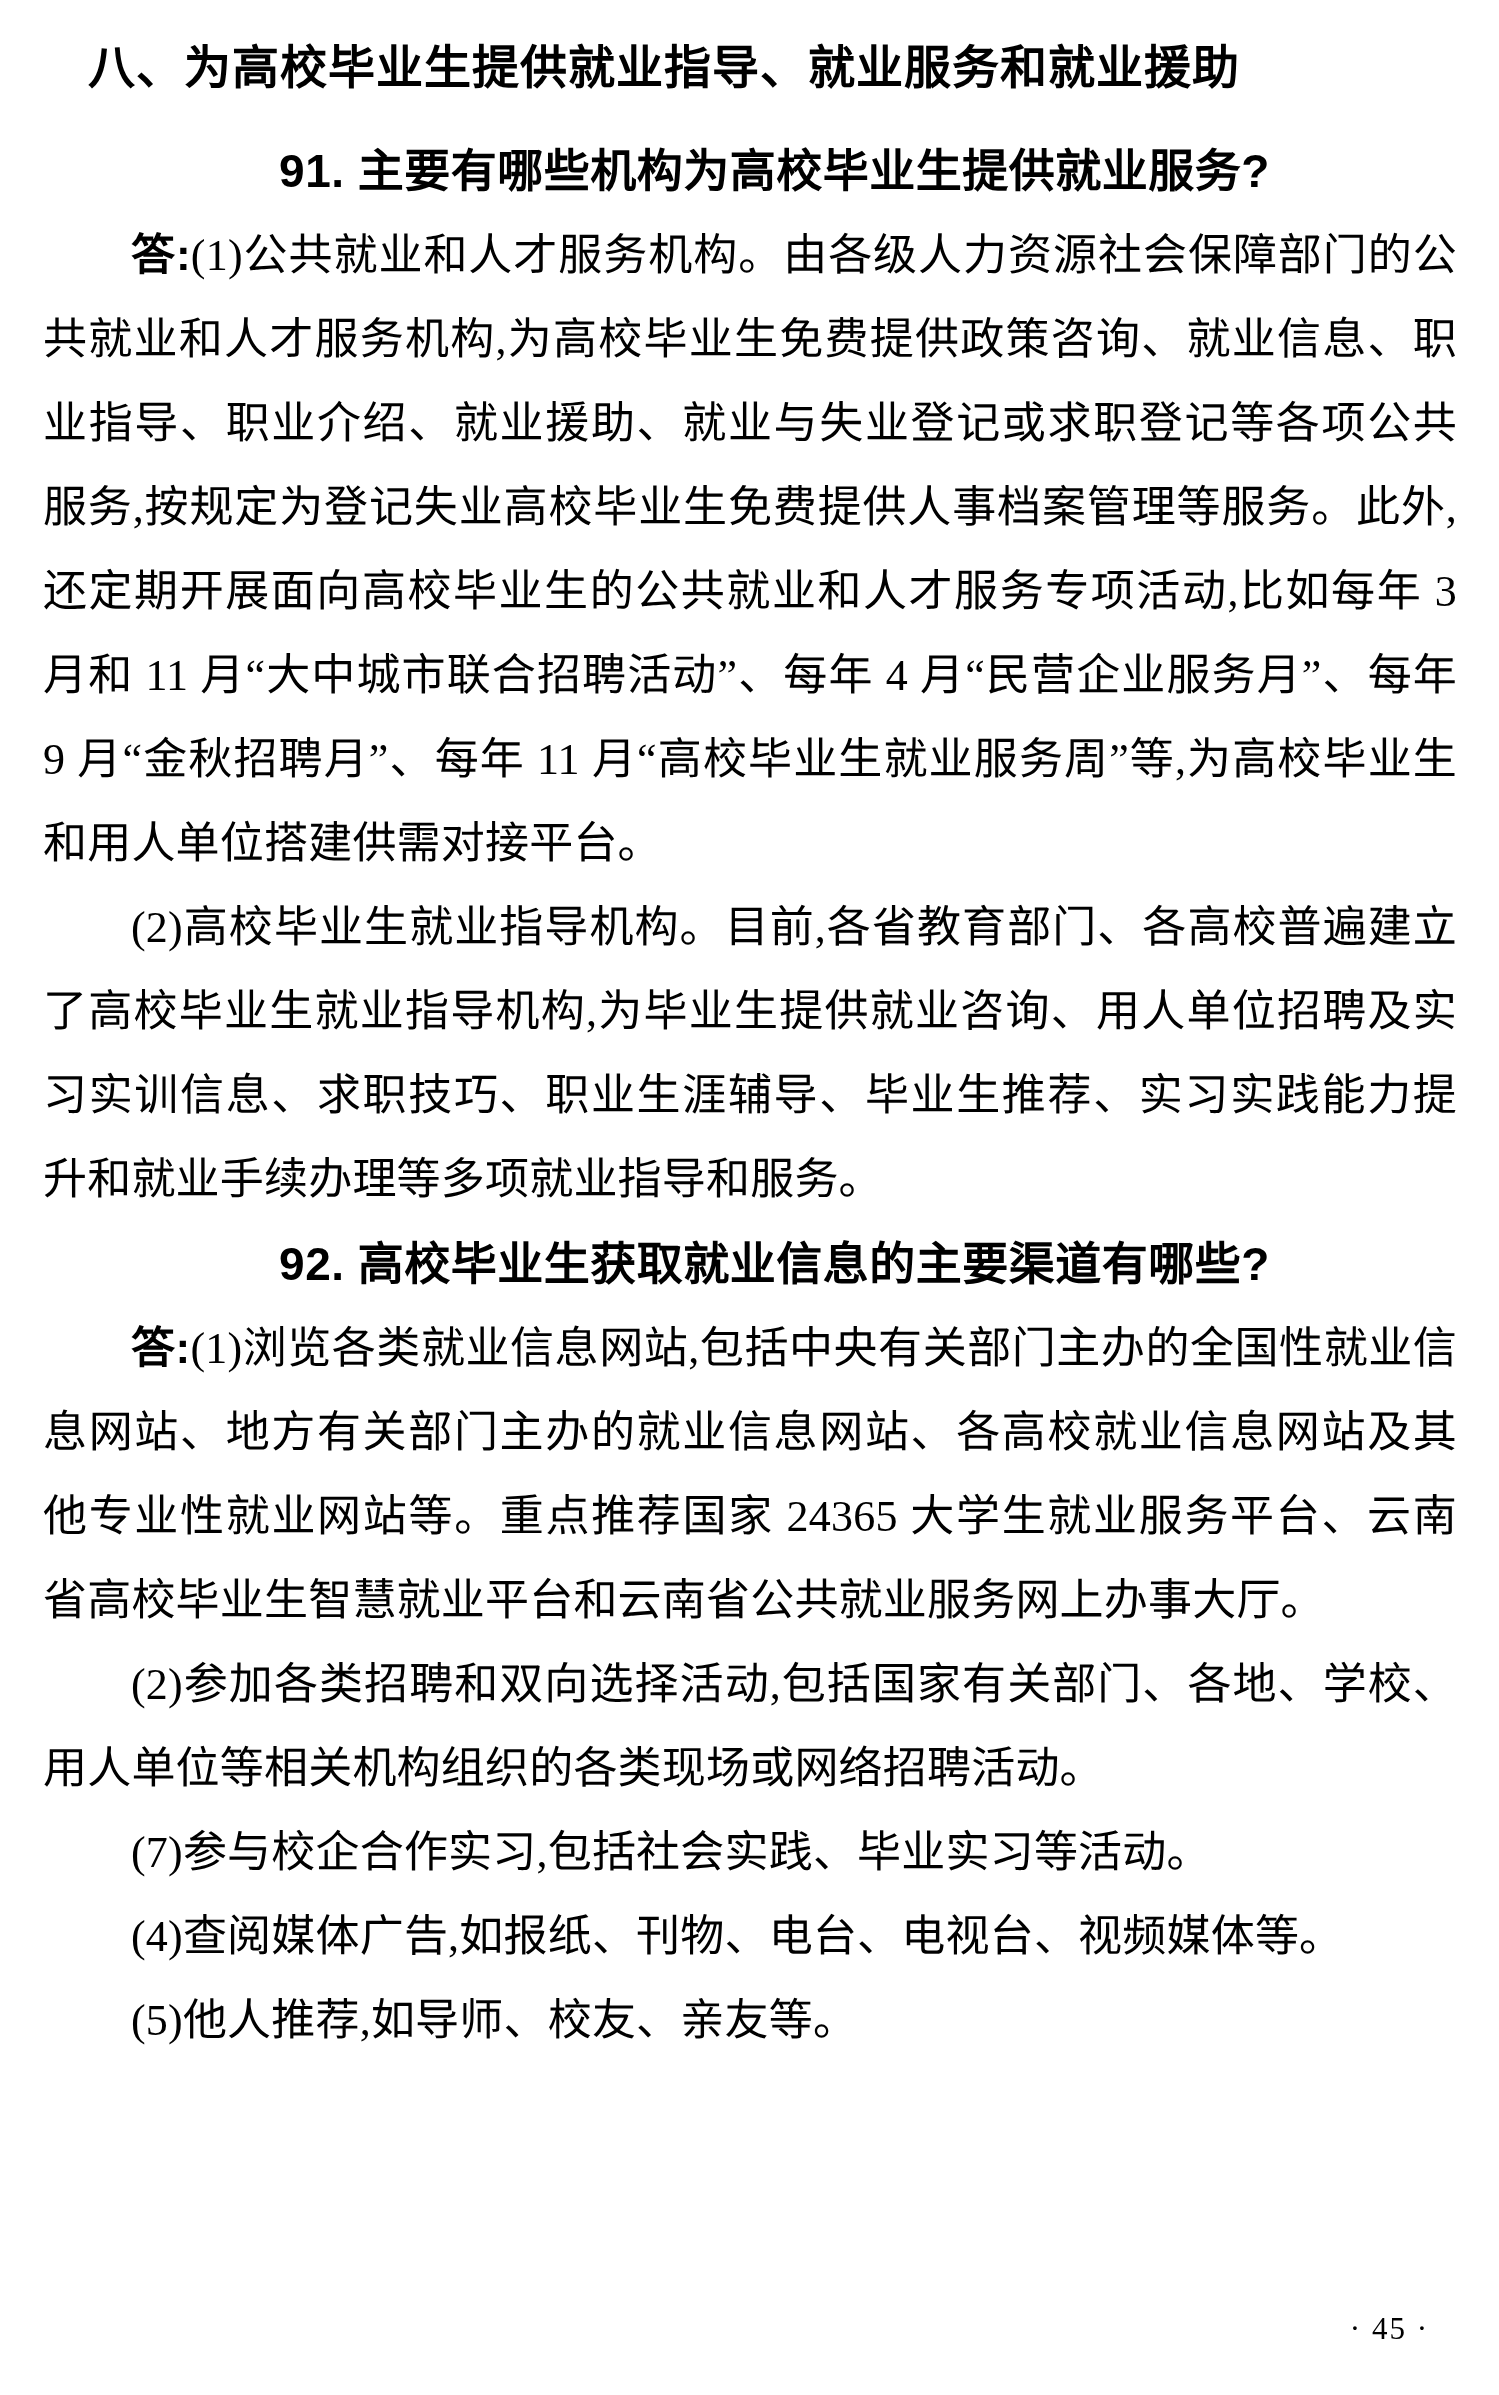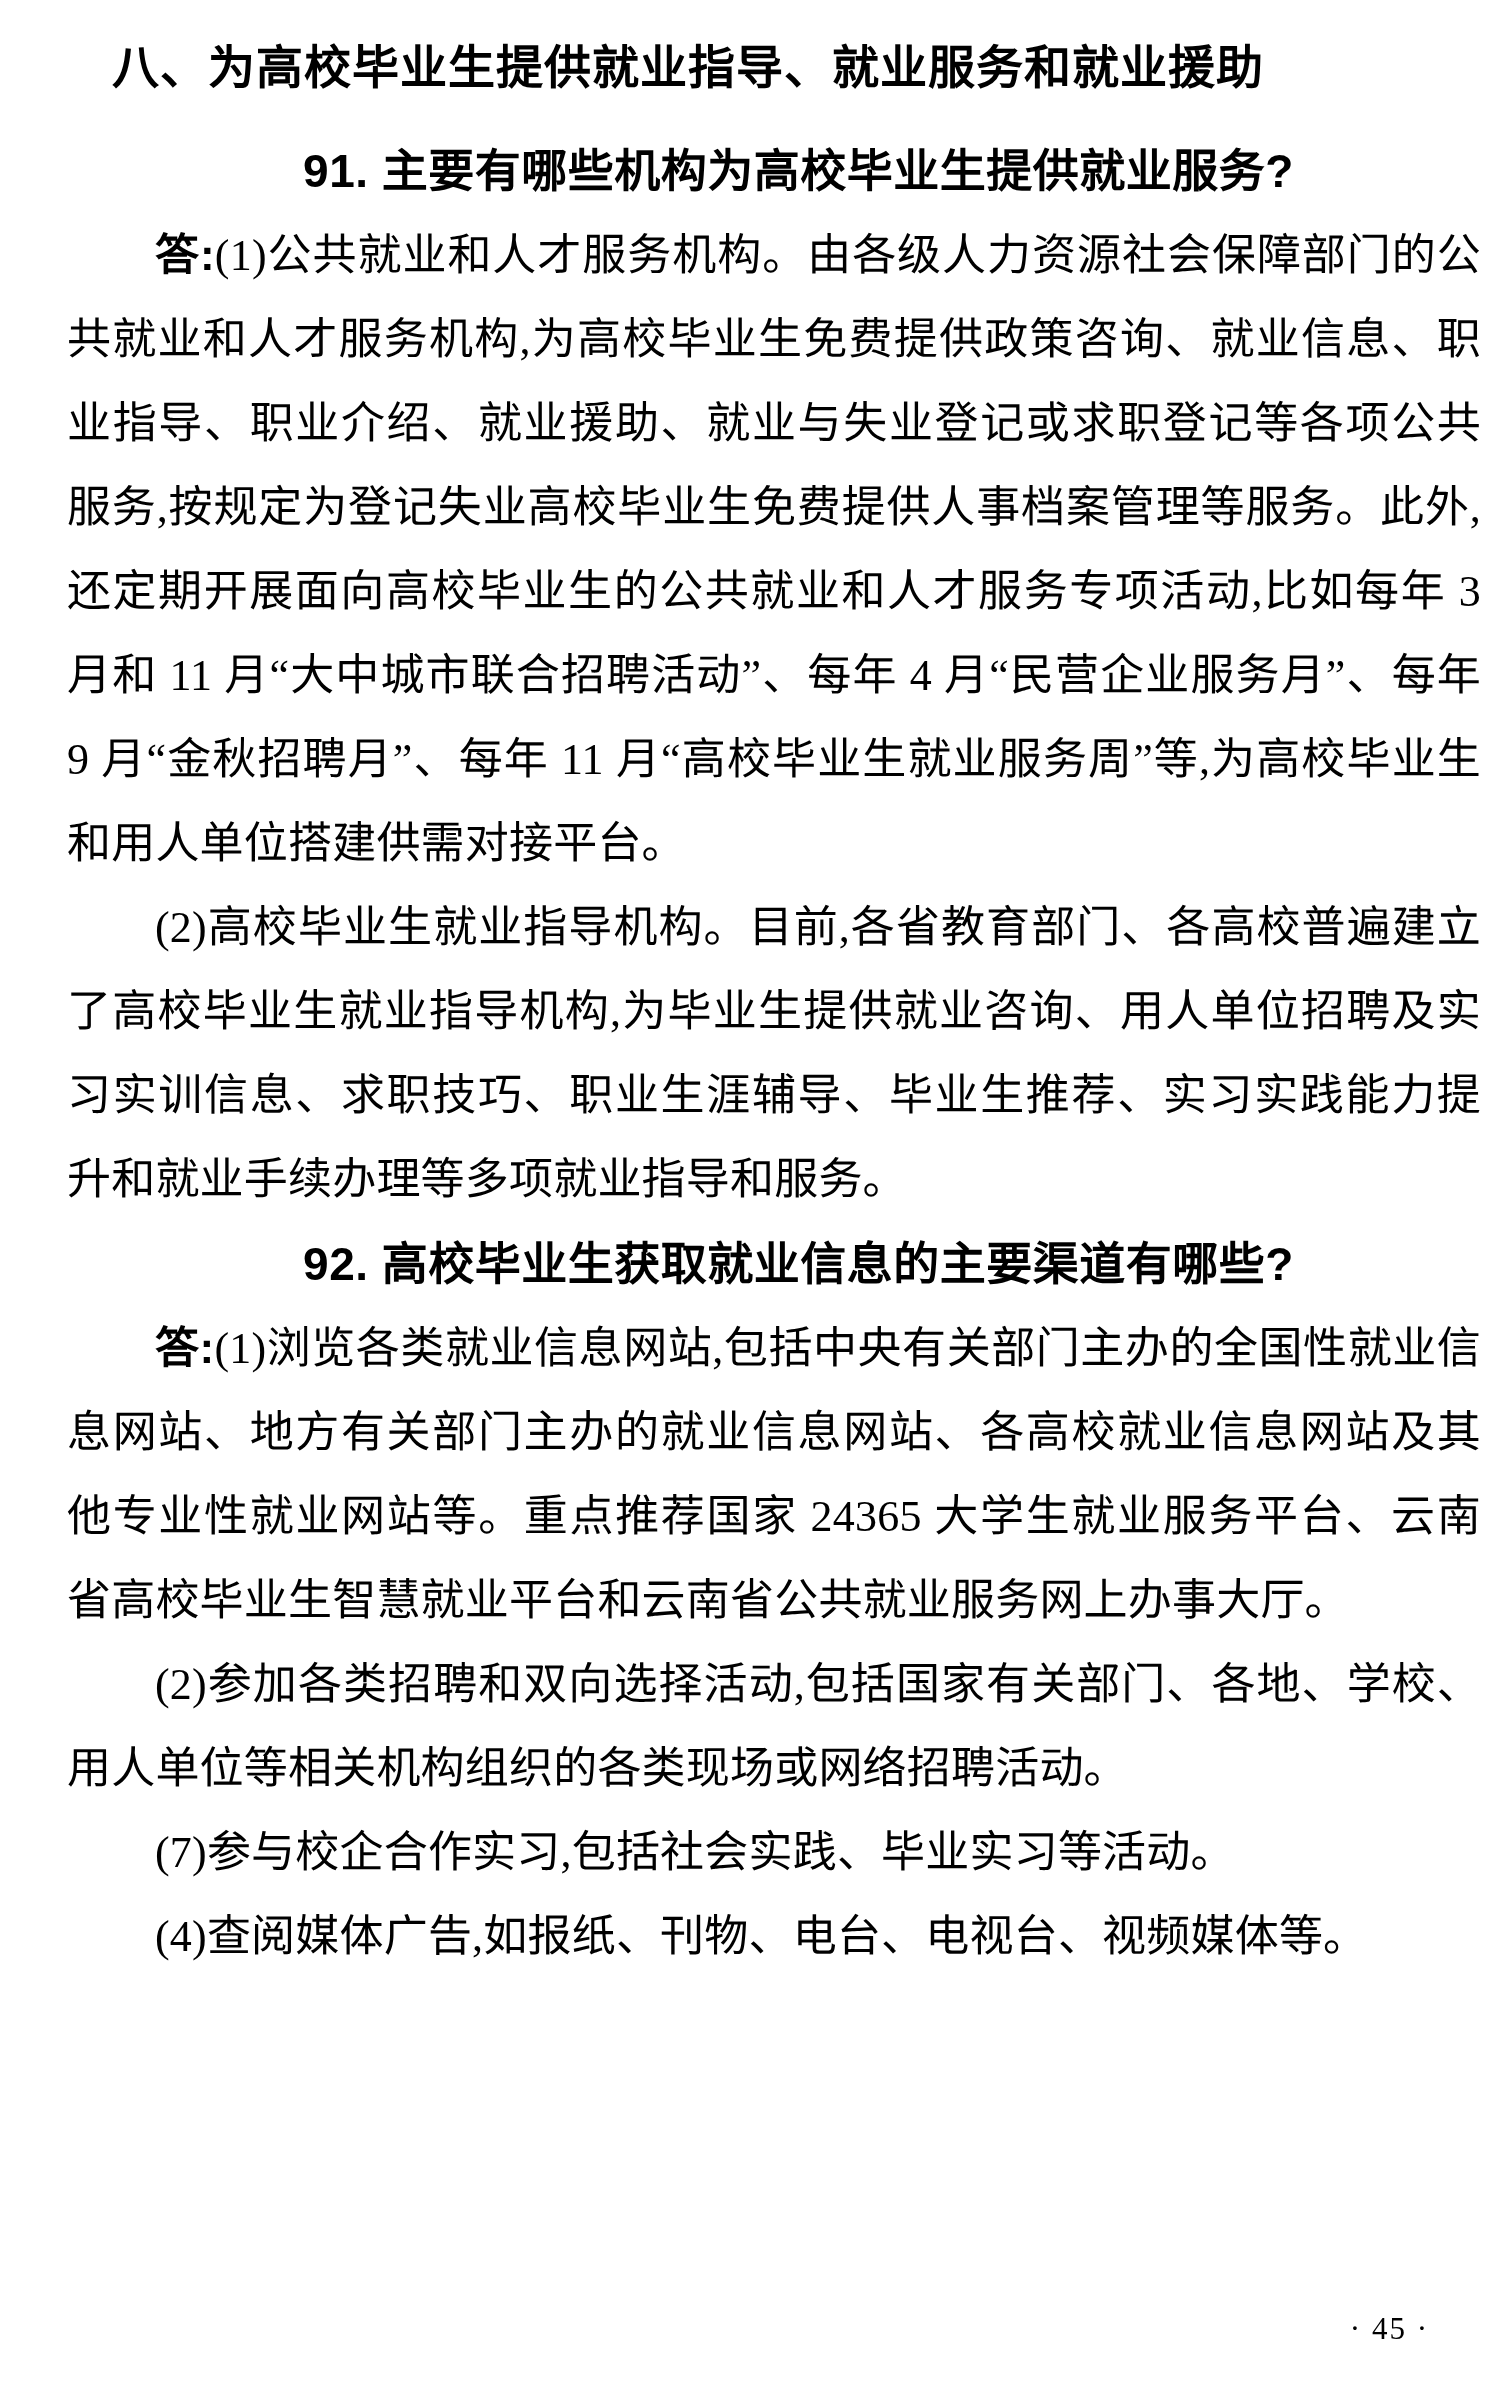"八、为高校毕业生提供就业指导、就业服务和就业援助" .content { margin-left: 24px -> none }
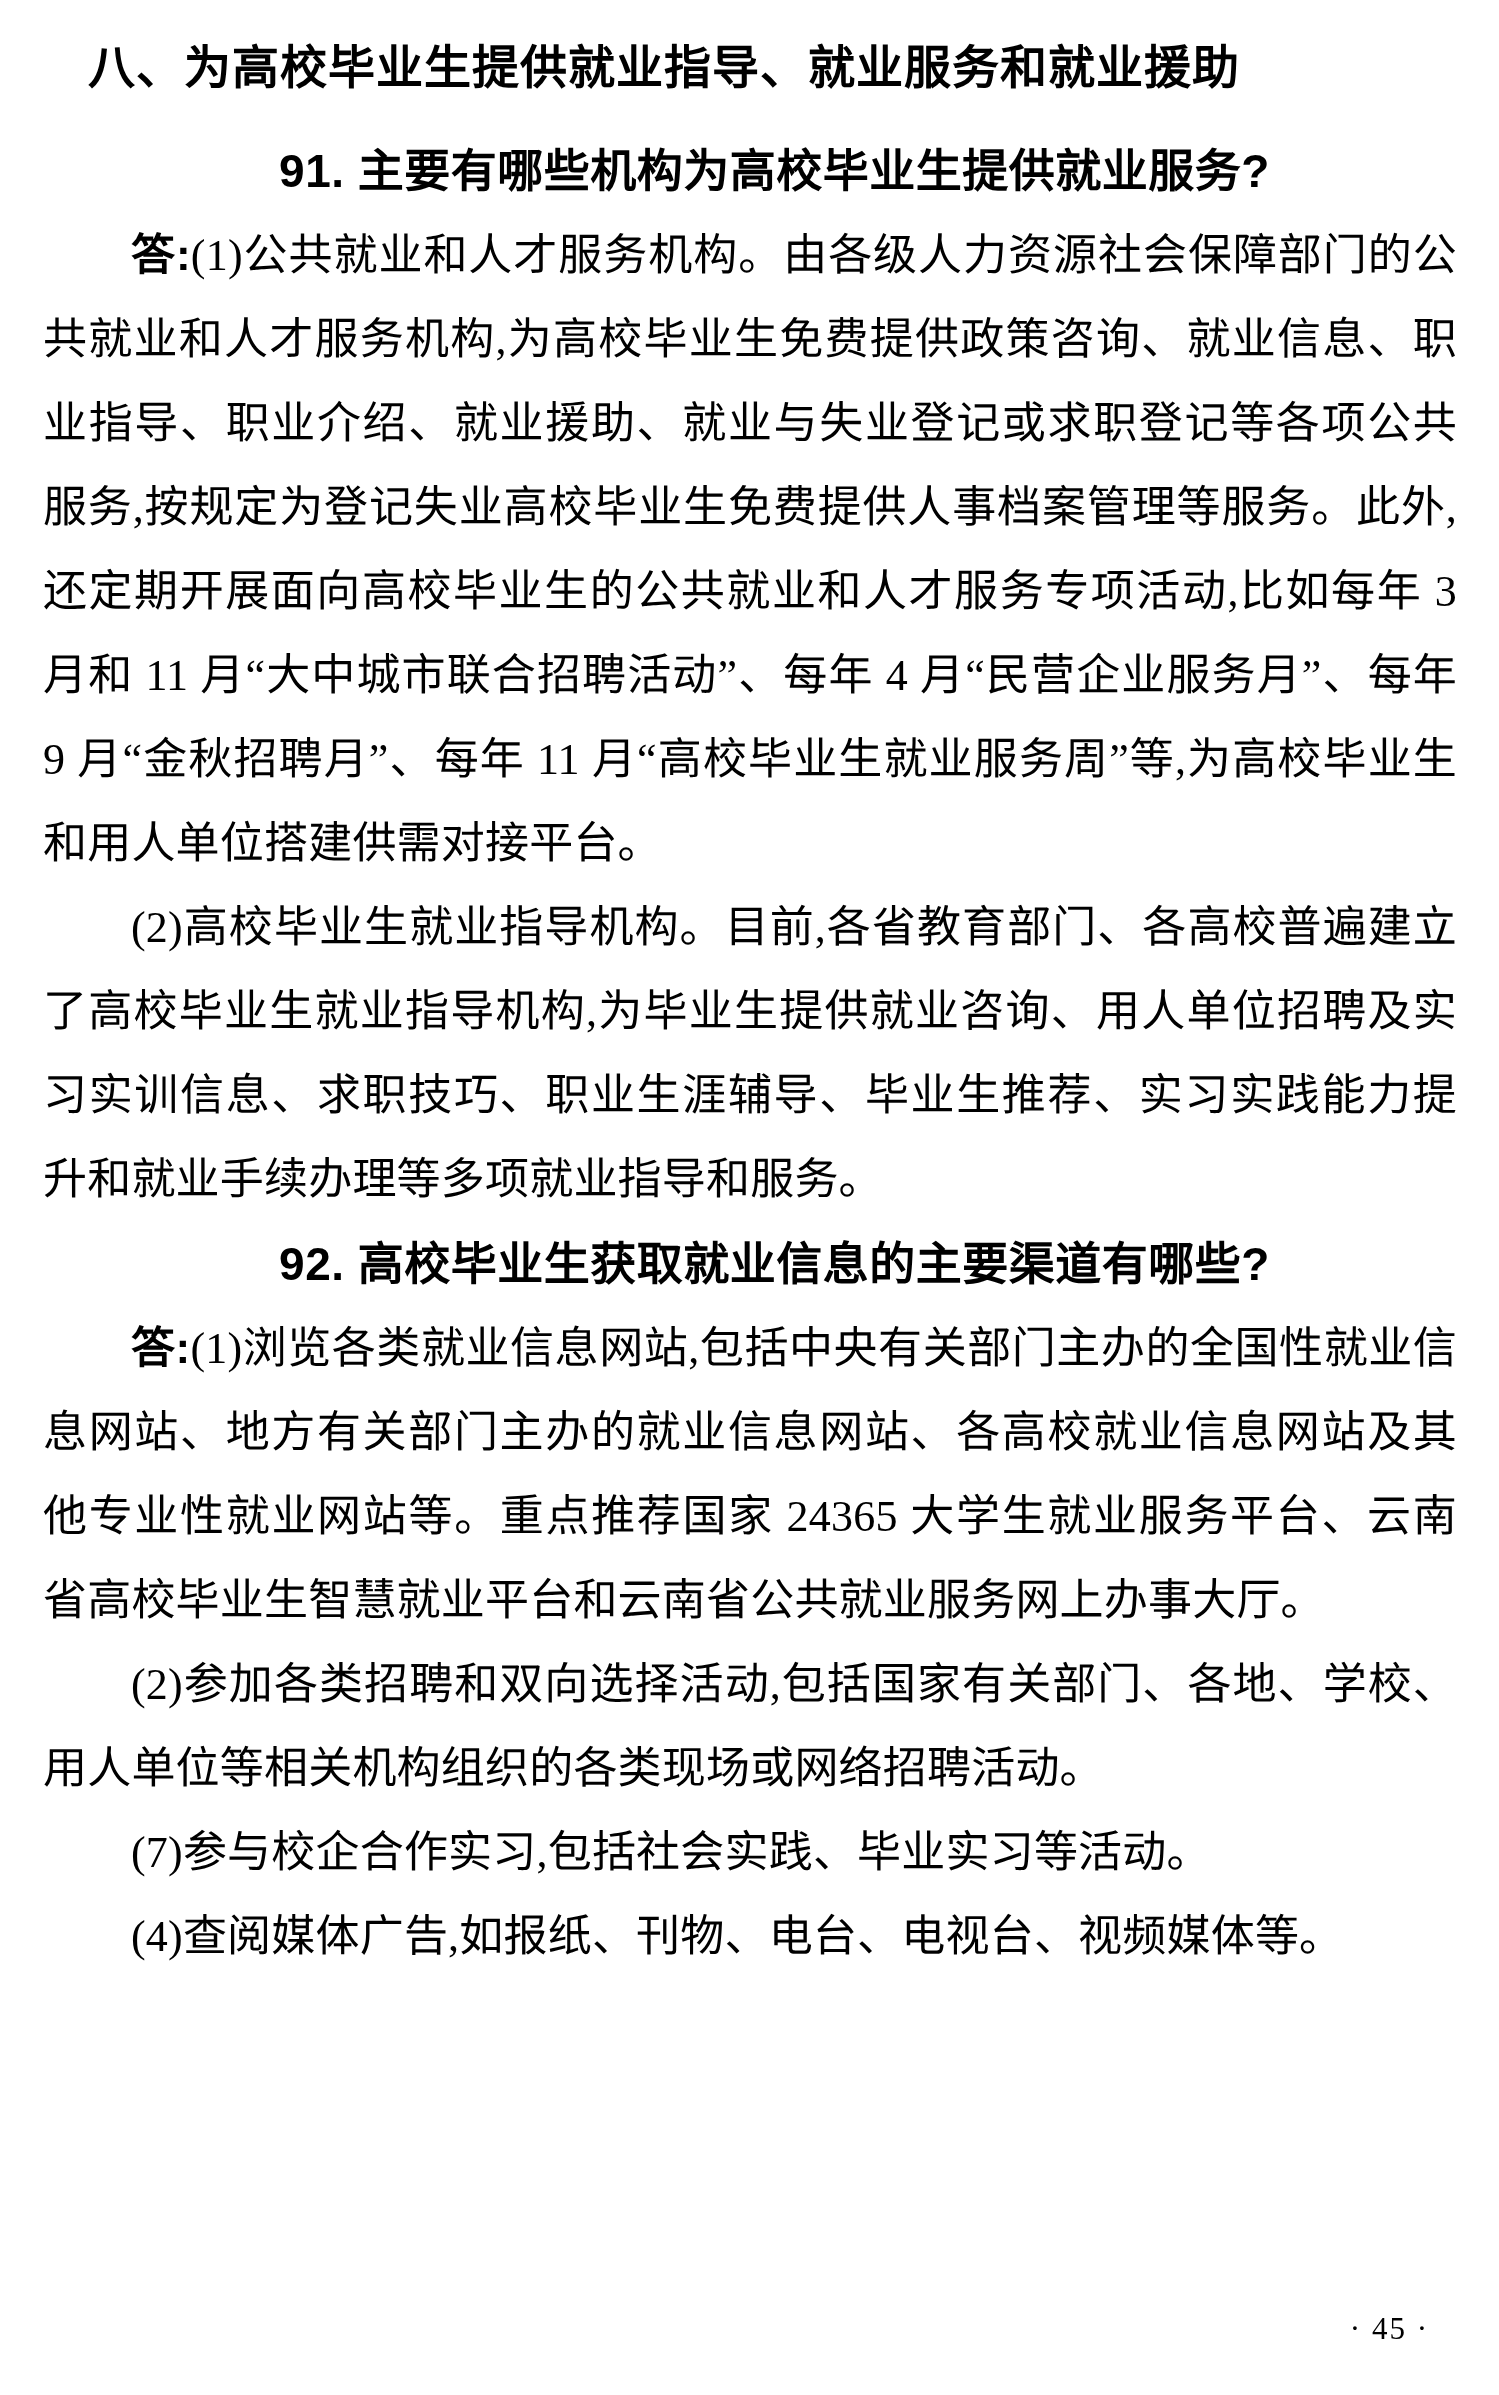"(5)他人推荐,如导师、校友、亲友等。" p.para { html: none -> <p>(5)他人推荐,如导师、校友、亲友等。</p> }
